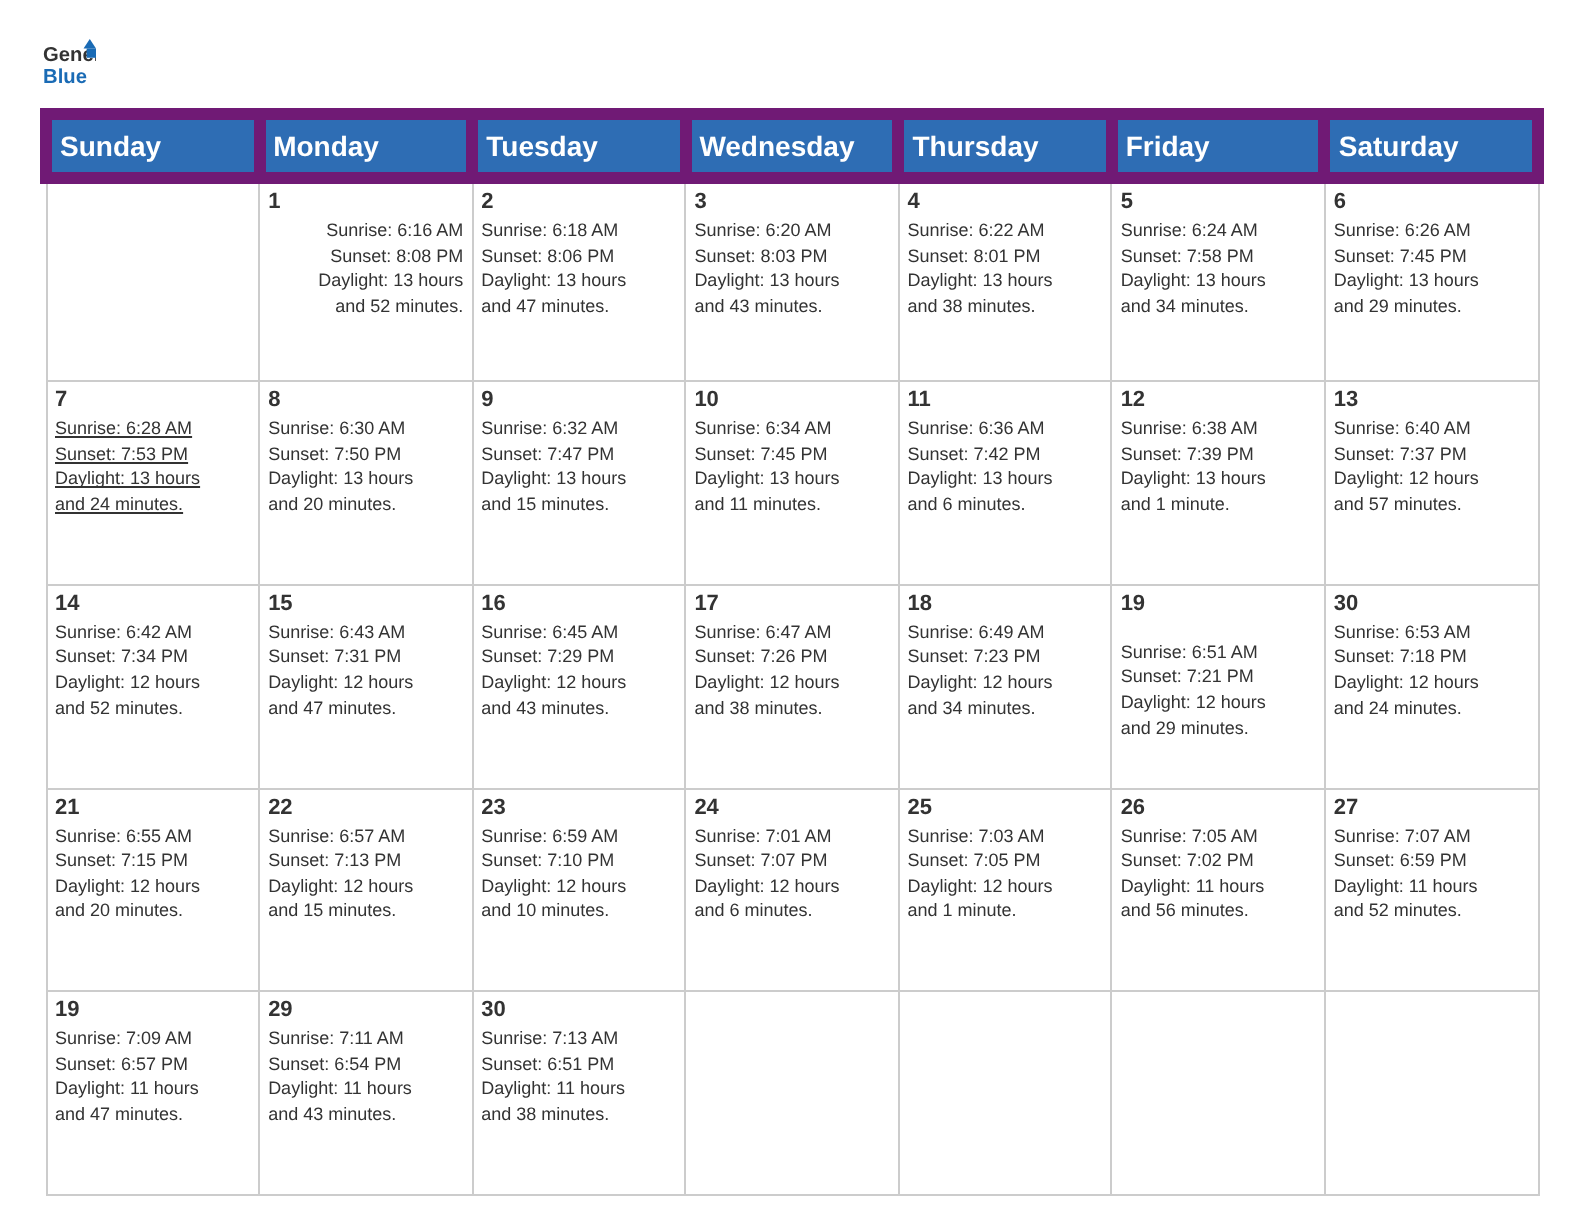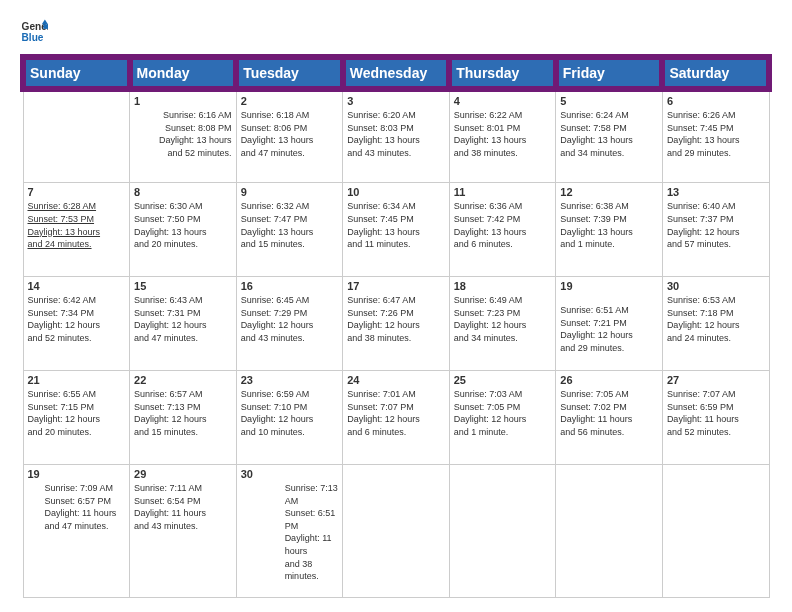"Sunrise: 7:09 AM" div.cell-text { margin-left: 17px -> none }
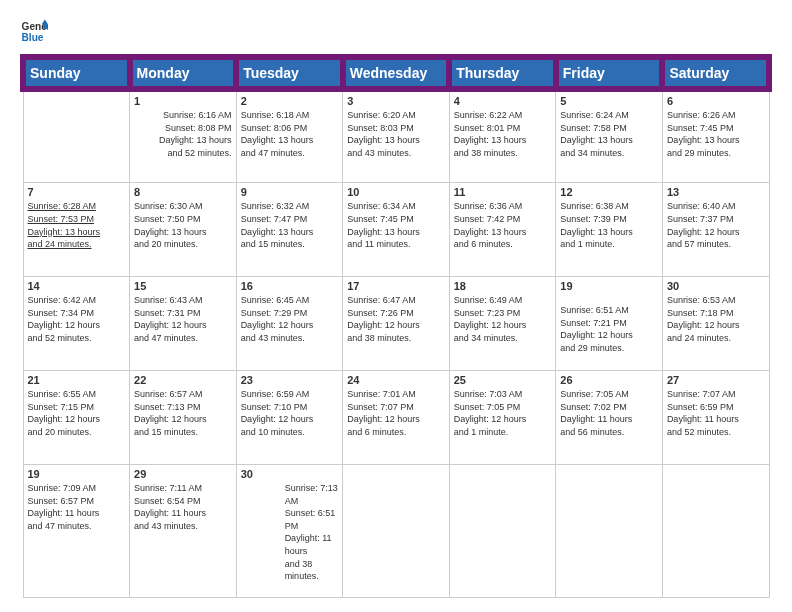"Sunrise: 7:13 AM" div.cell-text { margin-left: 44px -> none }
